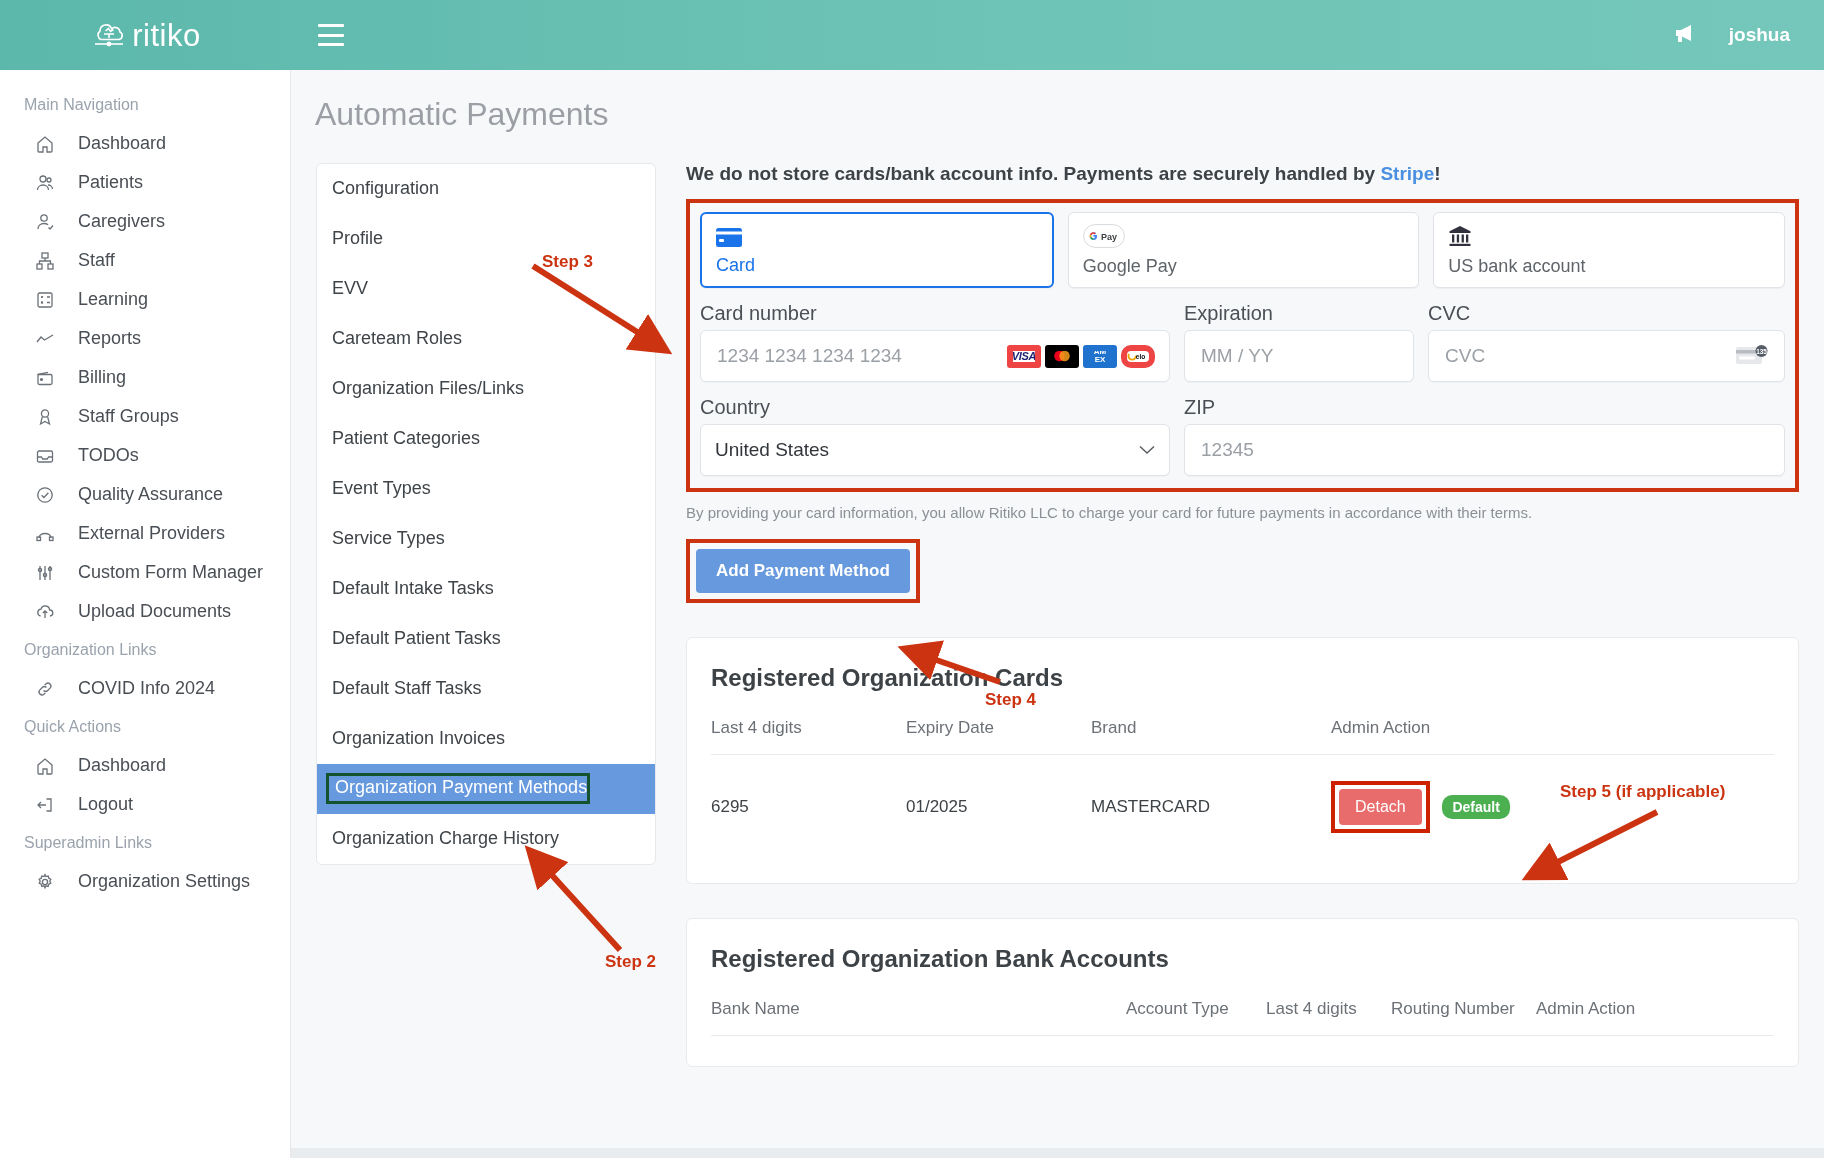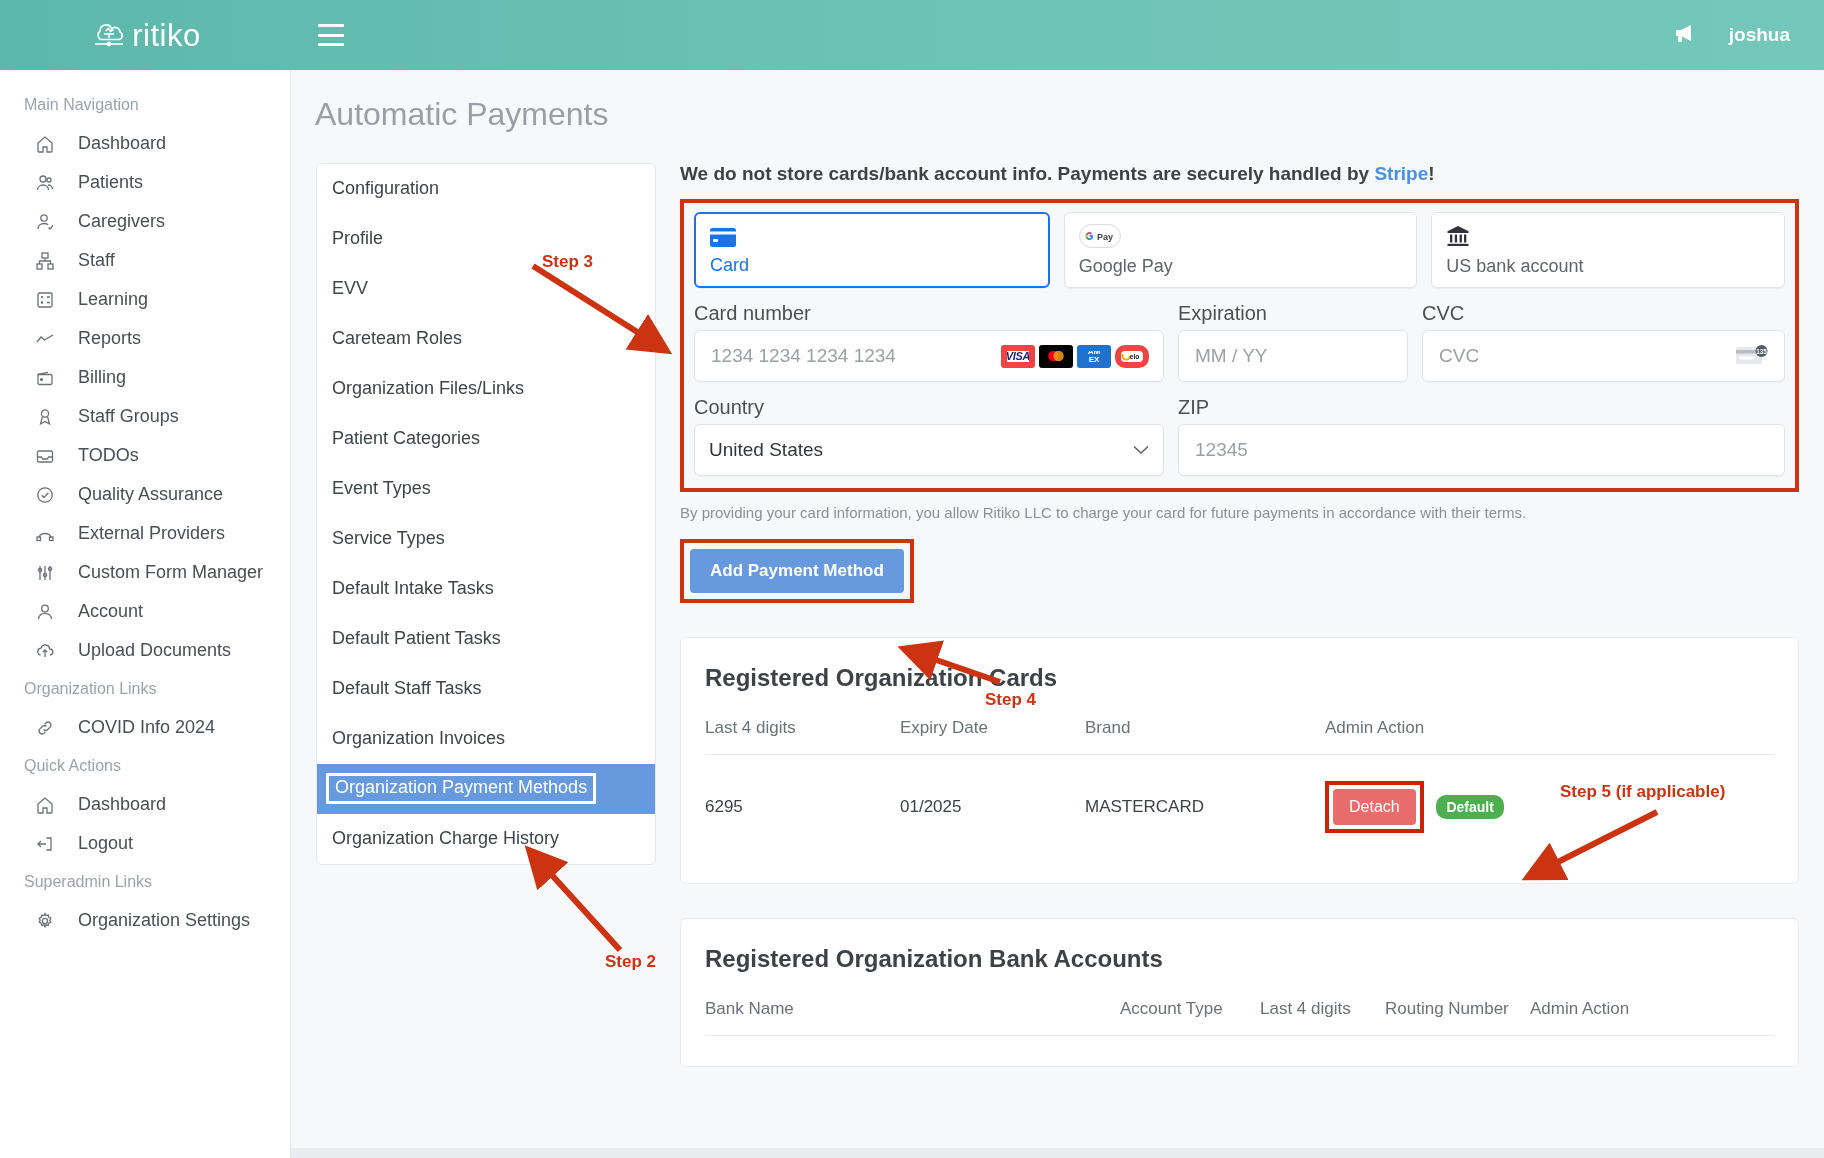"Configuration" .content { gap: 24px -> 30px }
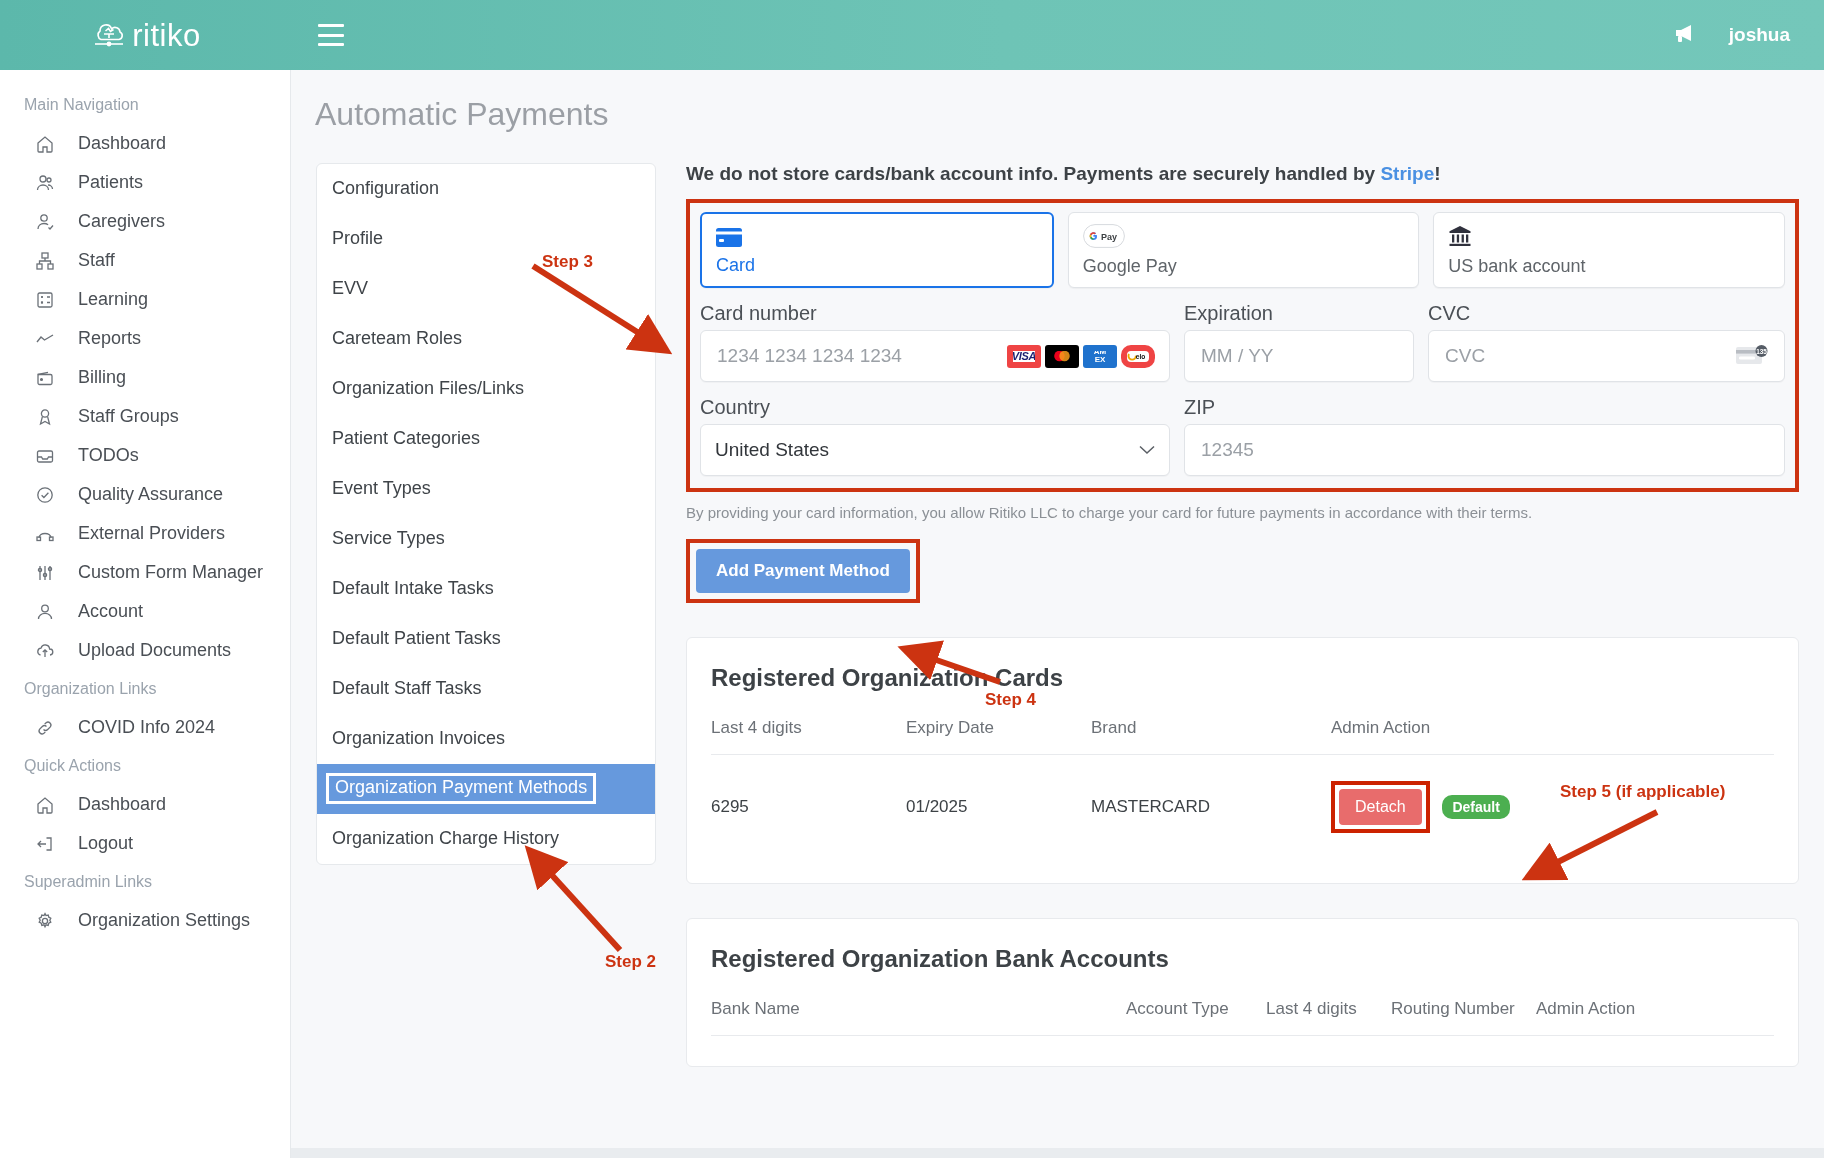"Account" div.nav-item { html: <div> <span> <svg> <circle></circle> <path></path> </svg> </span> <span>Account</span> </div> -> none }
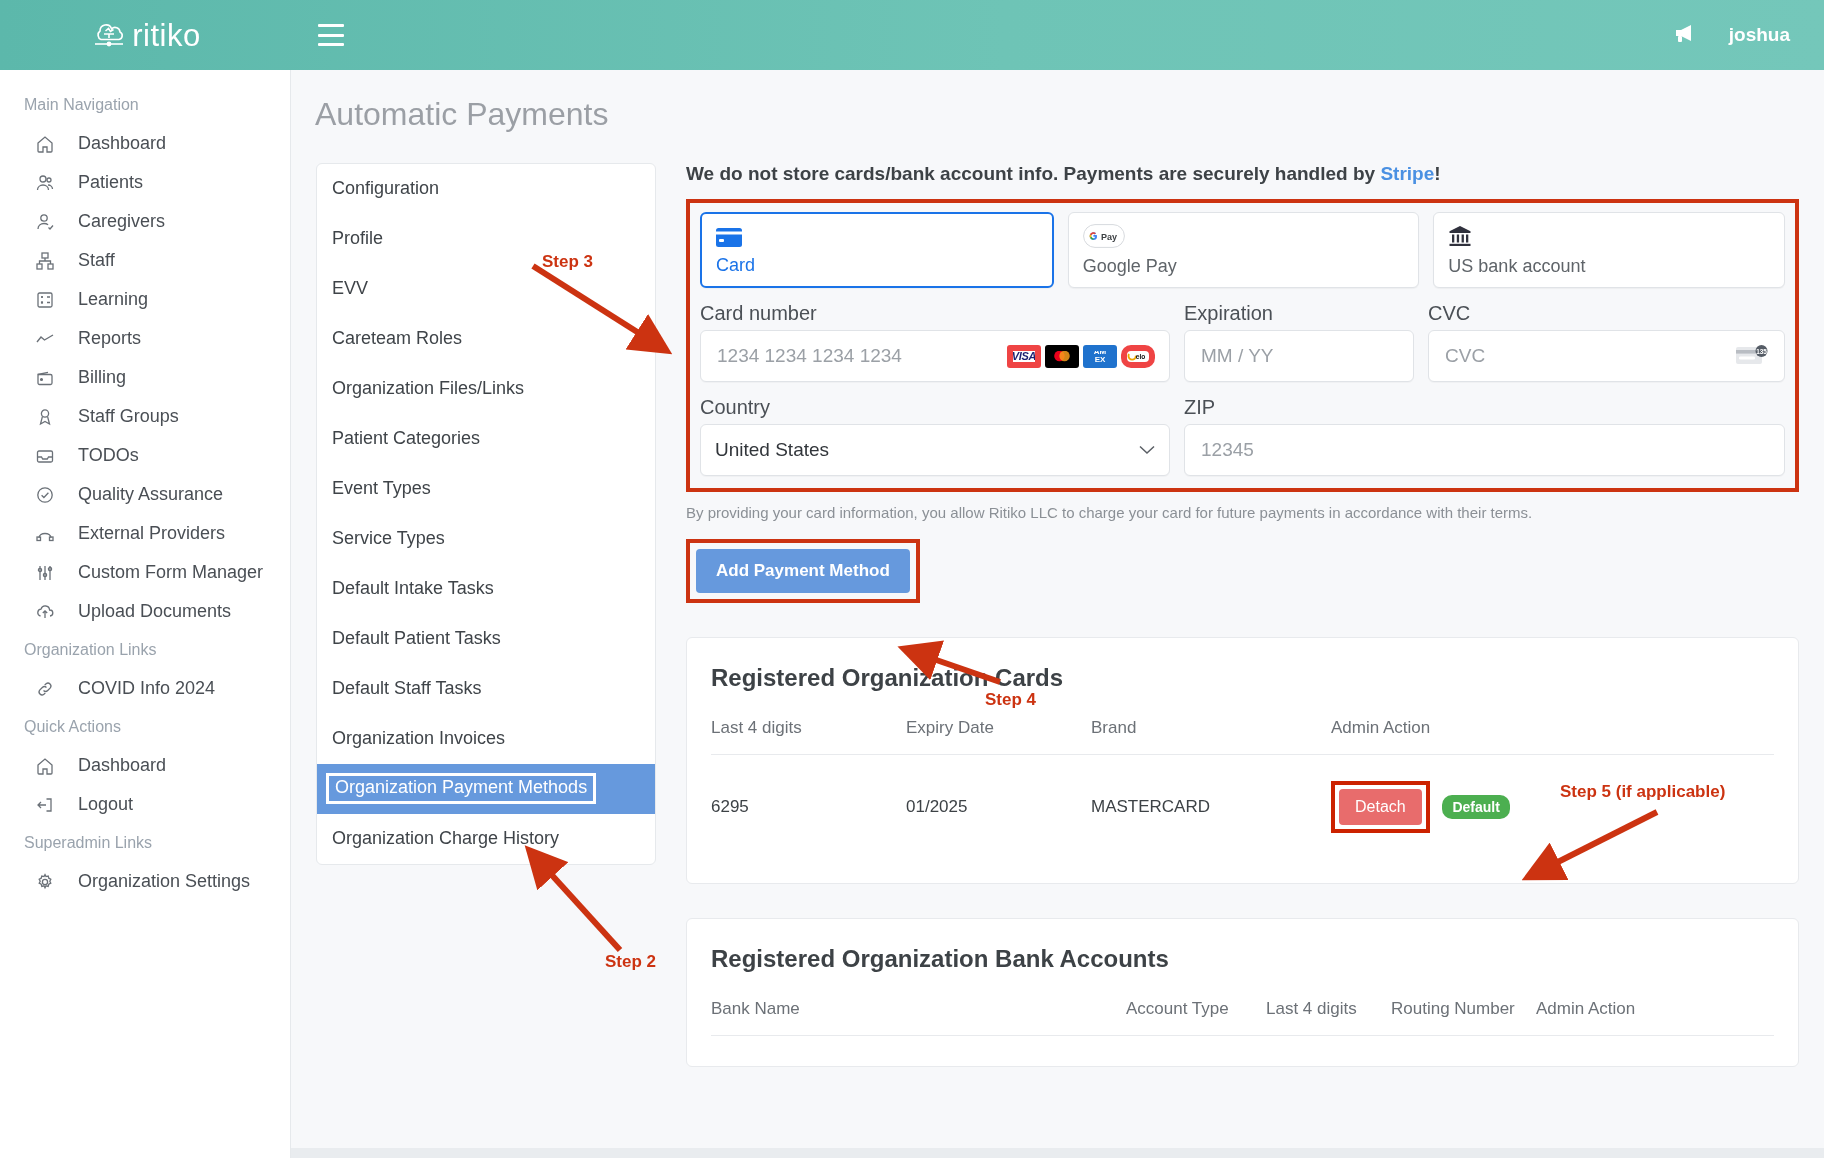"Organization Payment Methods" .settings-item.active .sel-box { border: 3px solid #ffffff -> 3px solid #14532d; padding: 1px 6px 3px 6px -> 1px 0 3px 6px }
